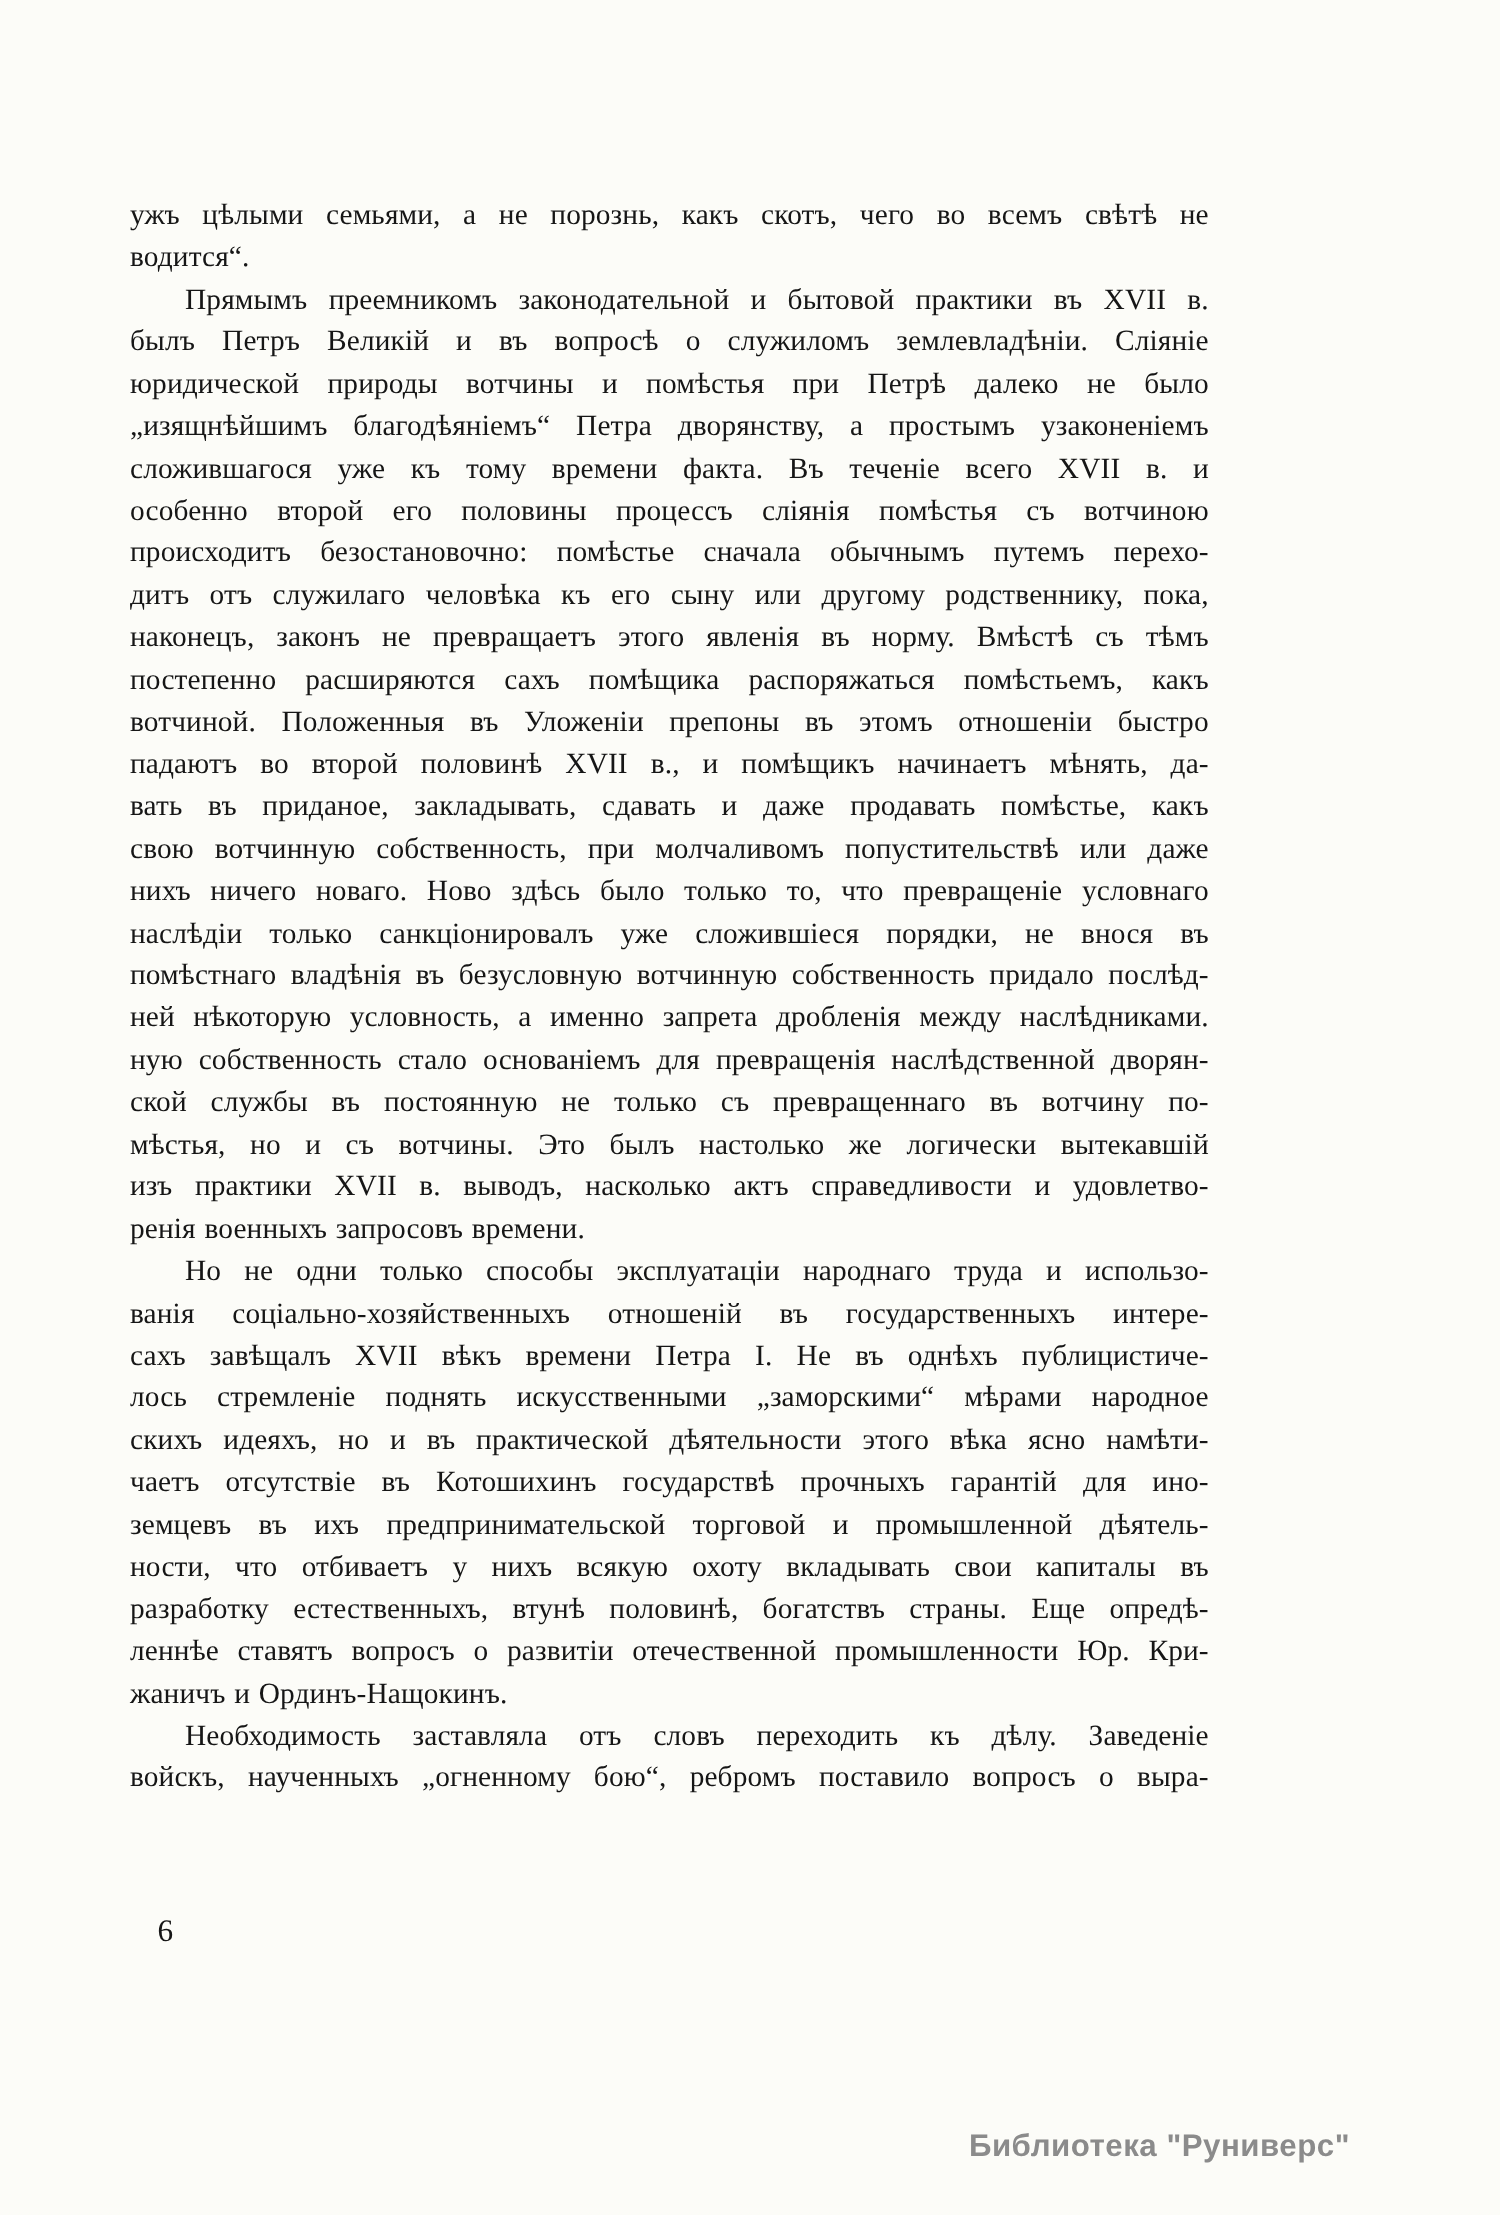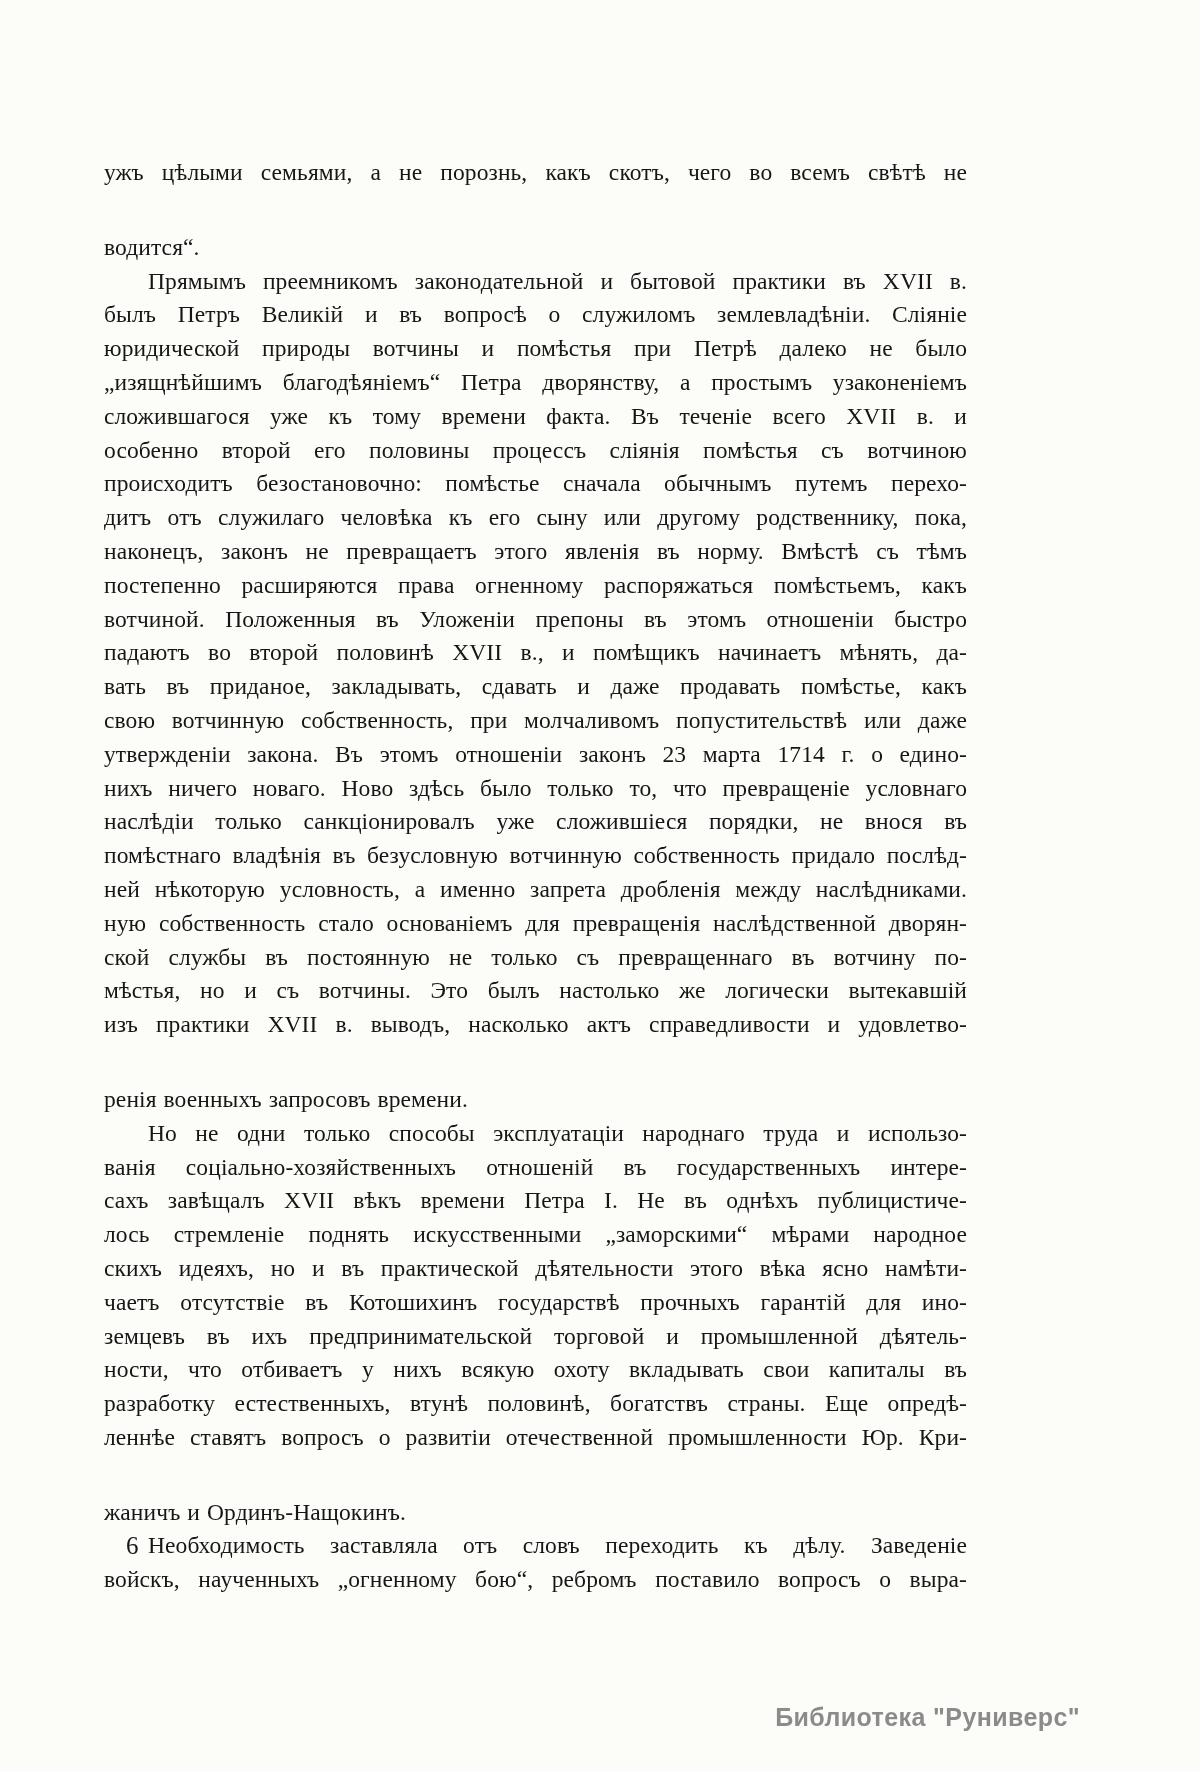"водится“." .line.eop { margin-top: 41px -> none }
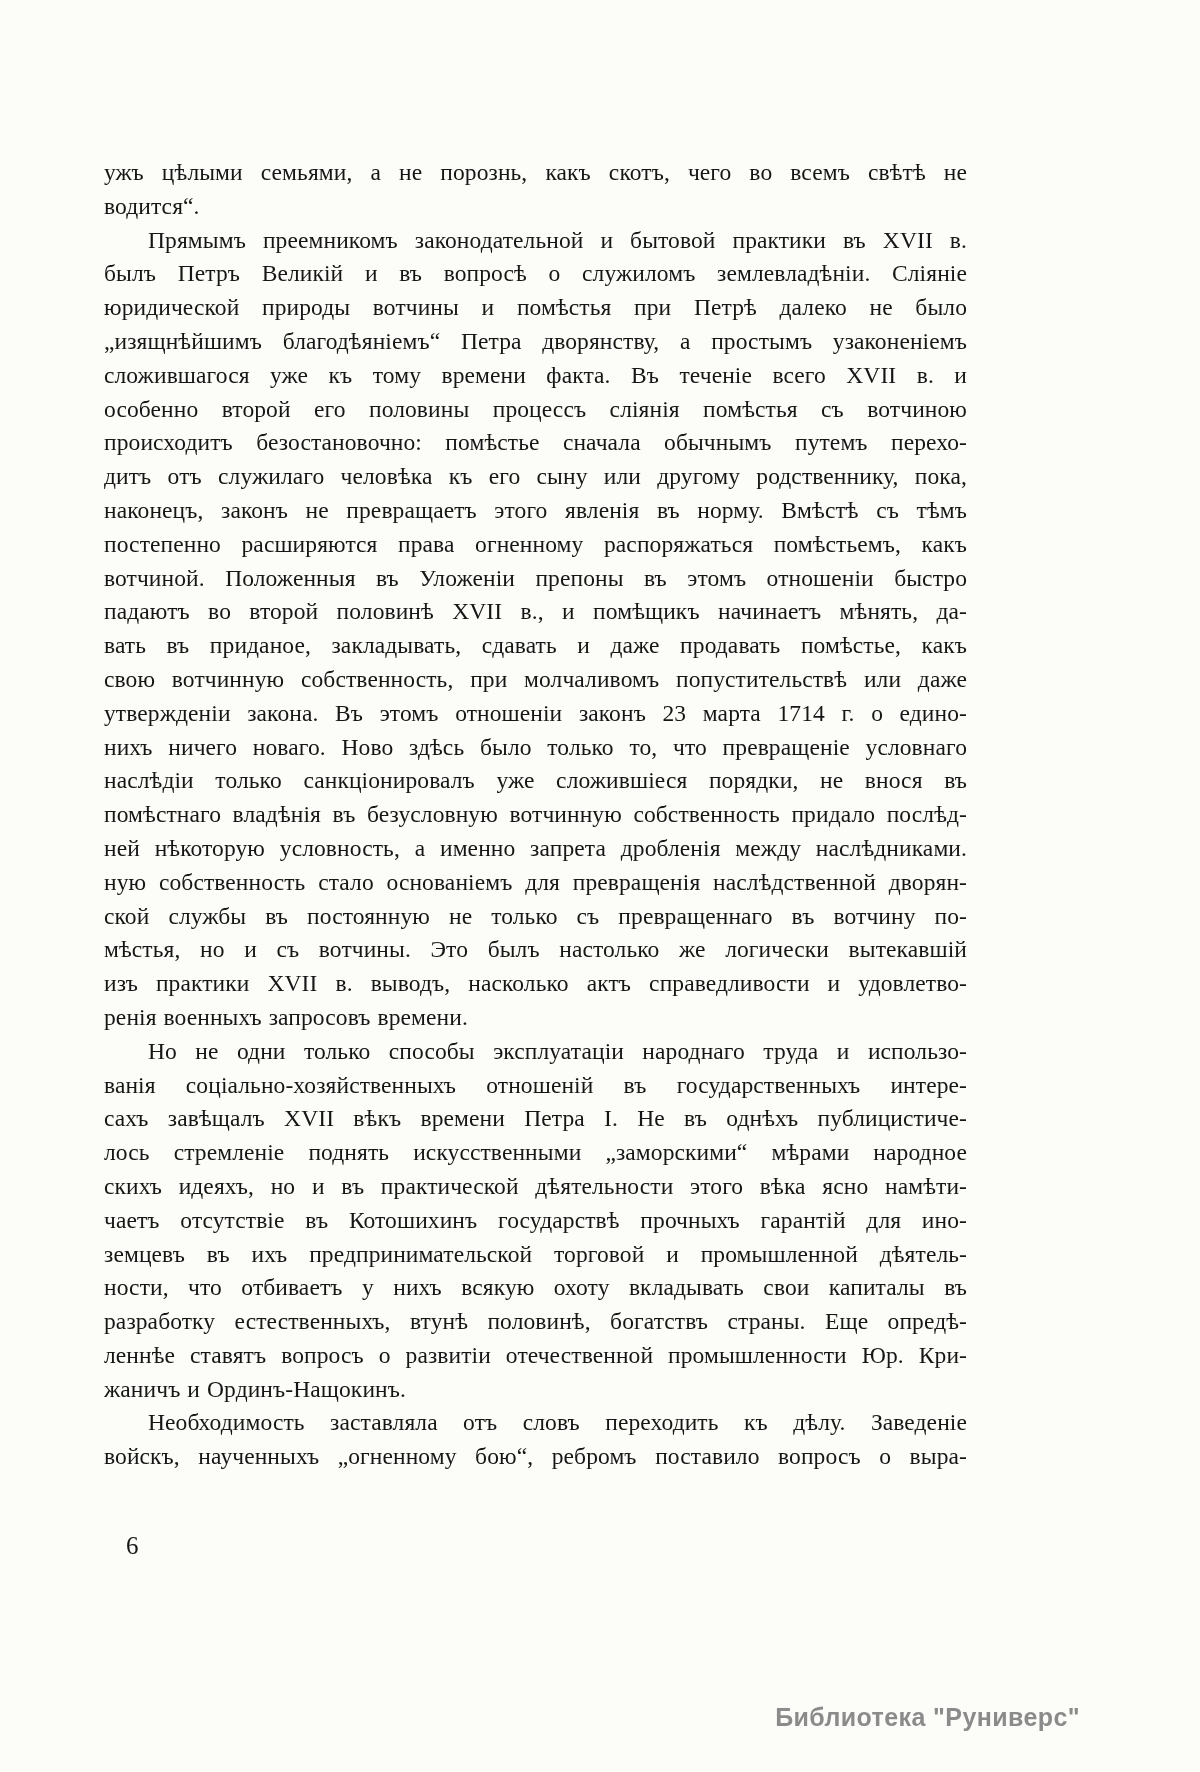"постепенно расширяются права огненному" div.line { text: права огненному -> сахъ помѣщика }
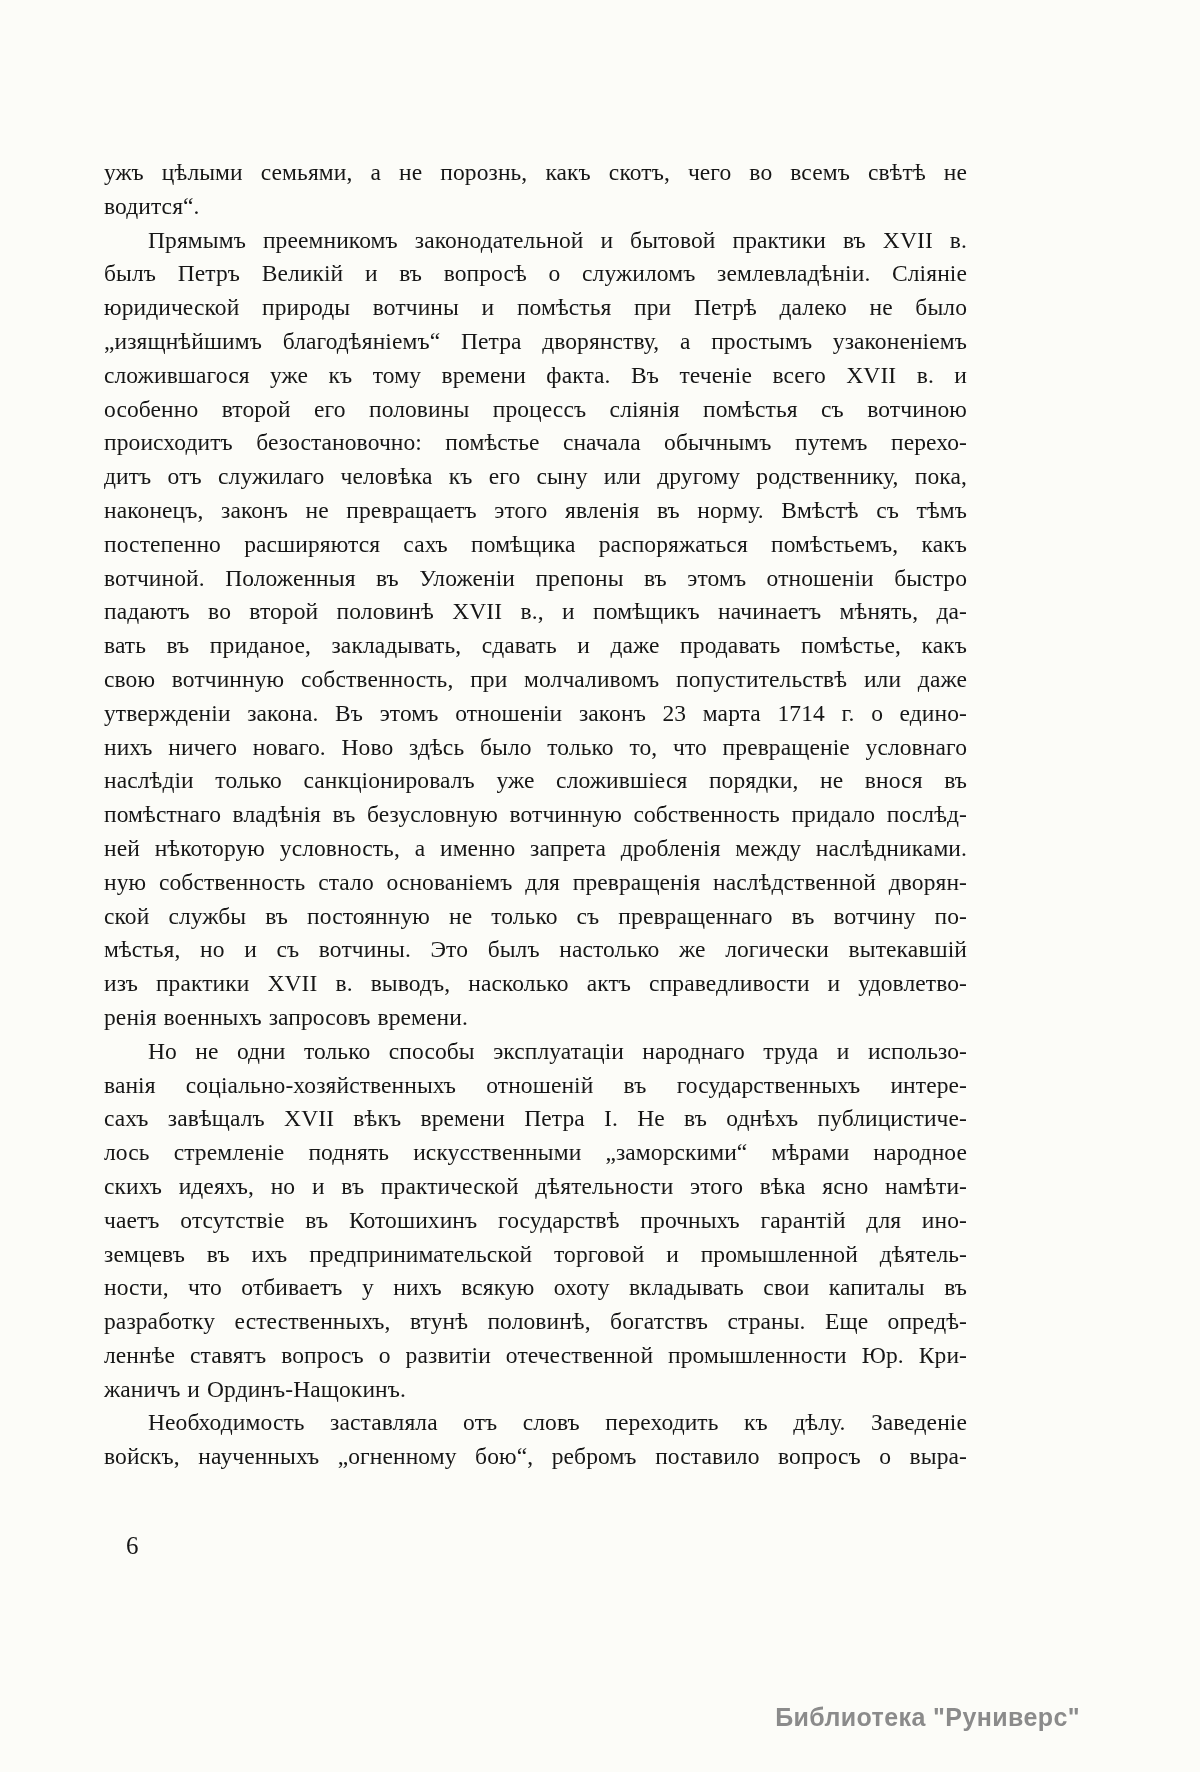"утвержденіи закона. Въ этомъ отношеніи" div.line { html: <div>утвержденіи закона. Въ этомъ отношеніи законъ 23 марта 1714 г. о едино-</div> -> none }
